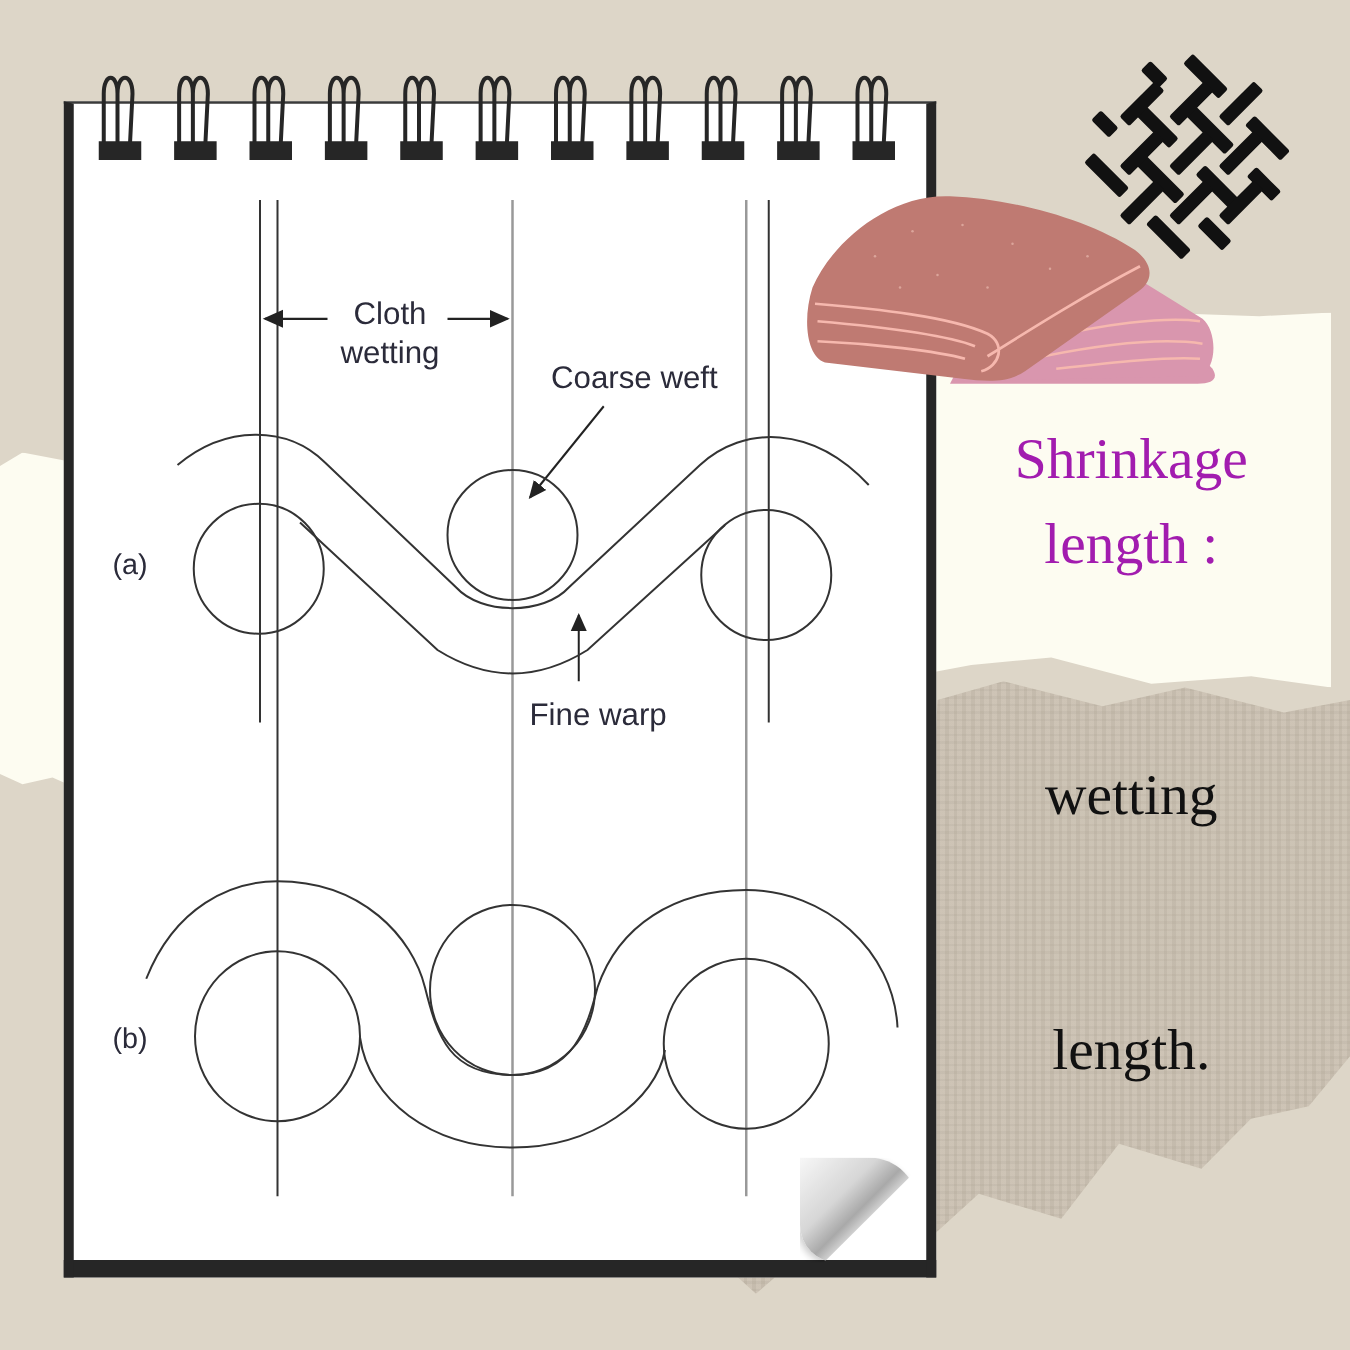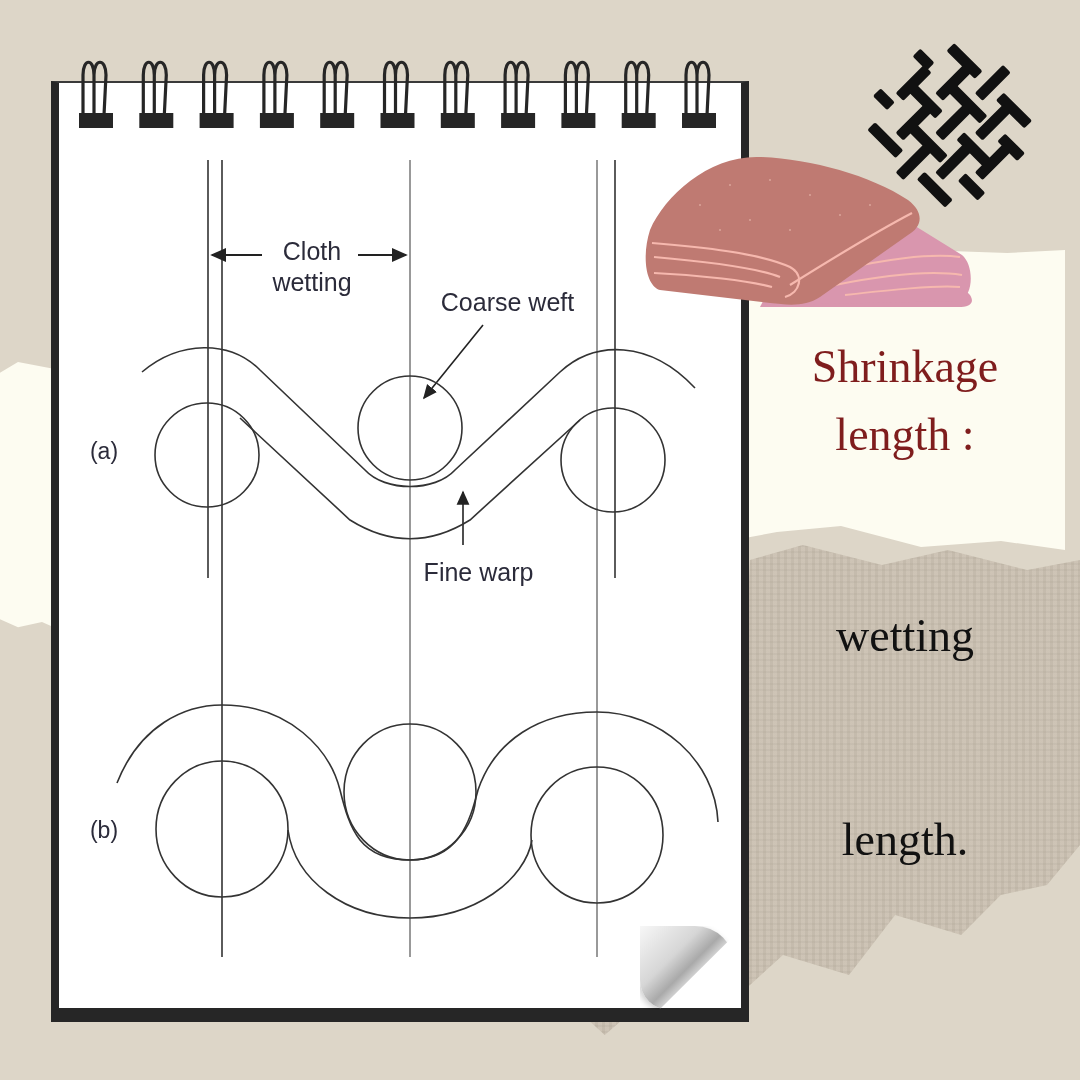"Shrinkage" .title { color: #7f1d1d -> #a21caf }
